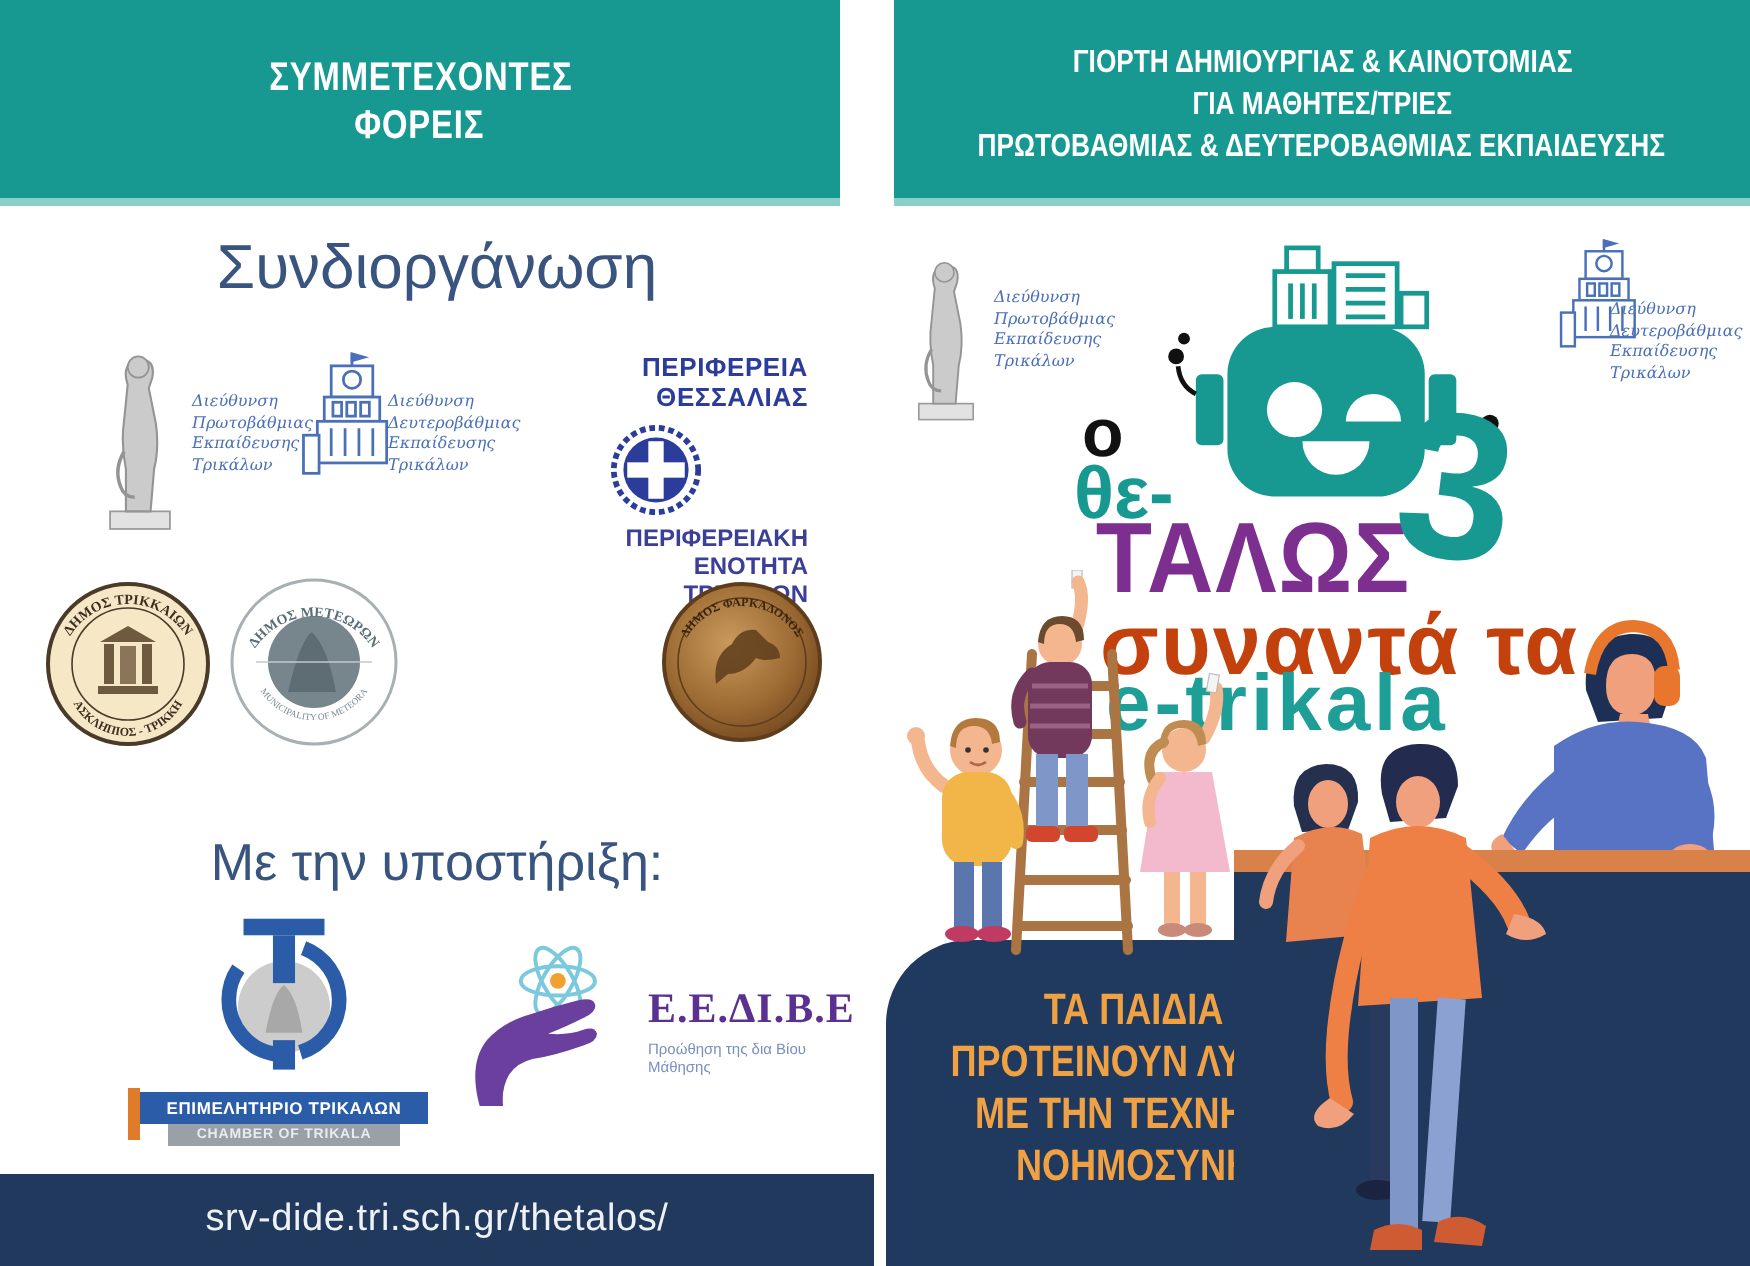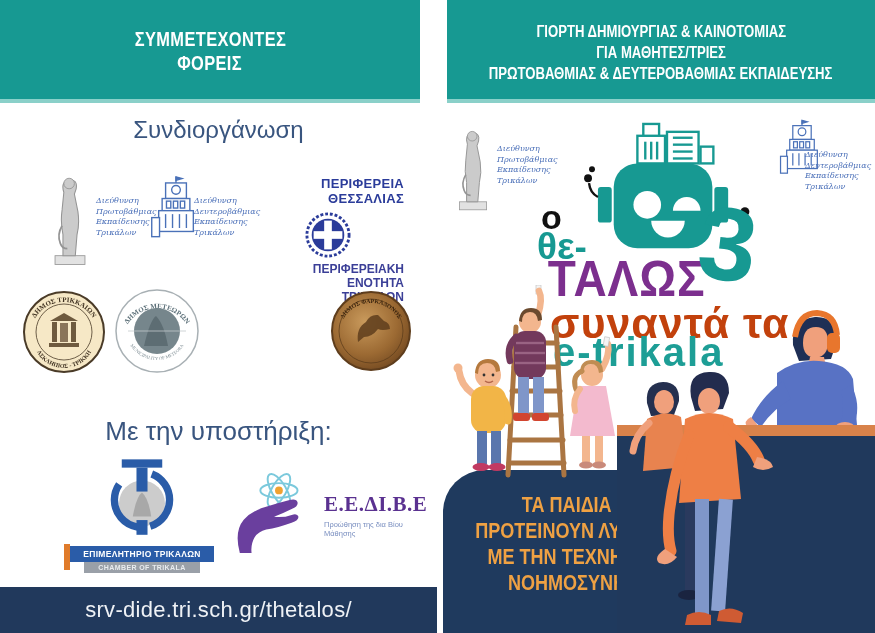"Συνδιοργάνωση" div.abs { font-size: 24px -> 31px }
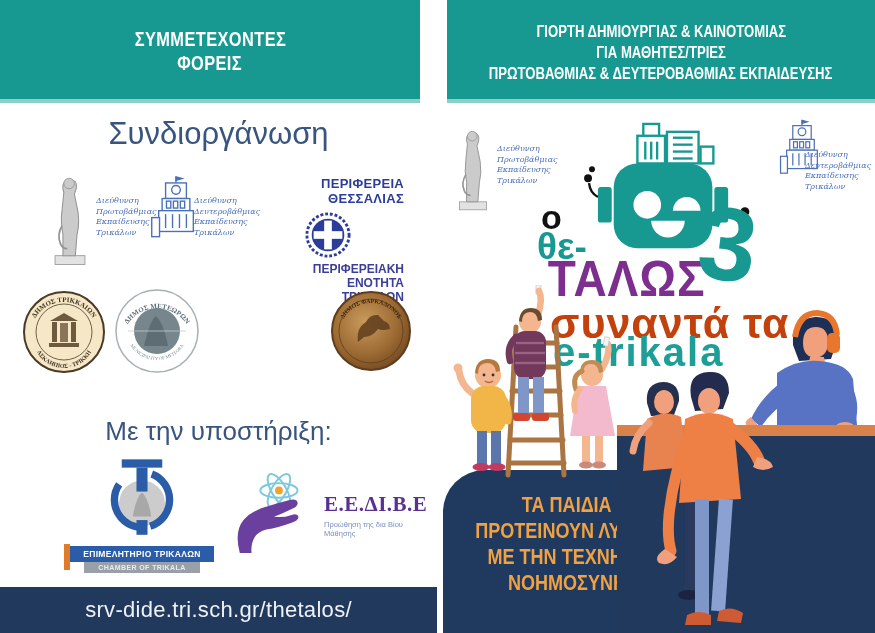"srv-dide.tri.sch.gr/thetalos/" div { font-size: 22px -> 19px }
